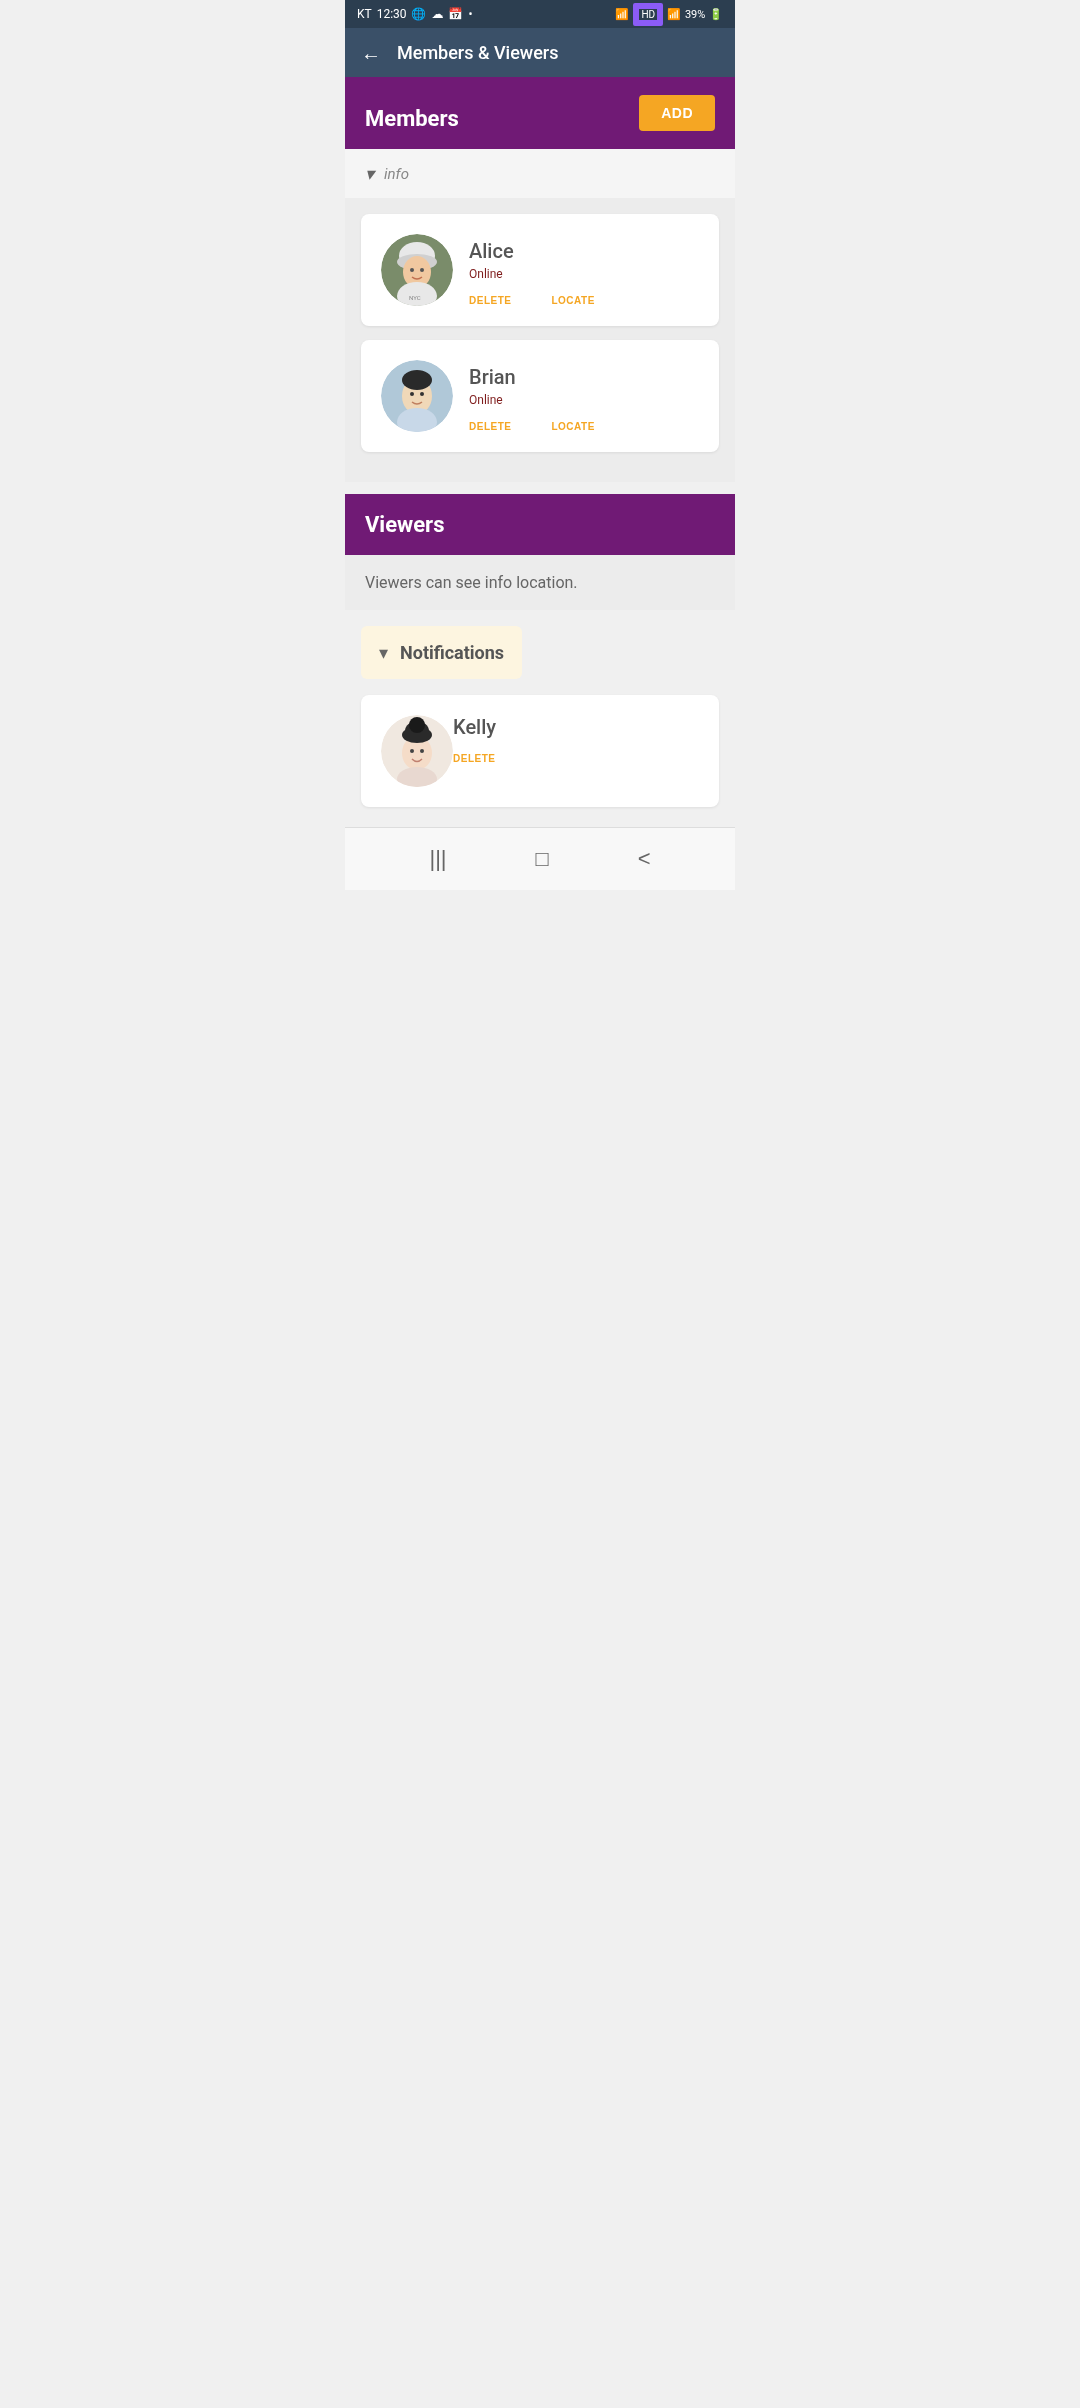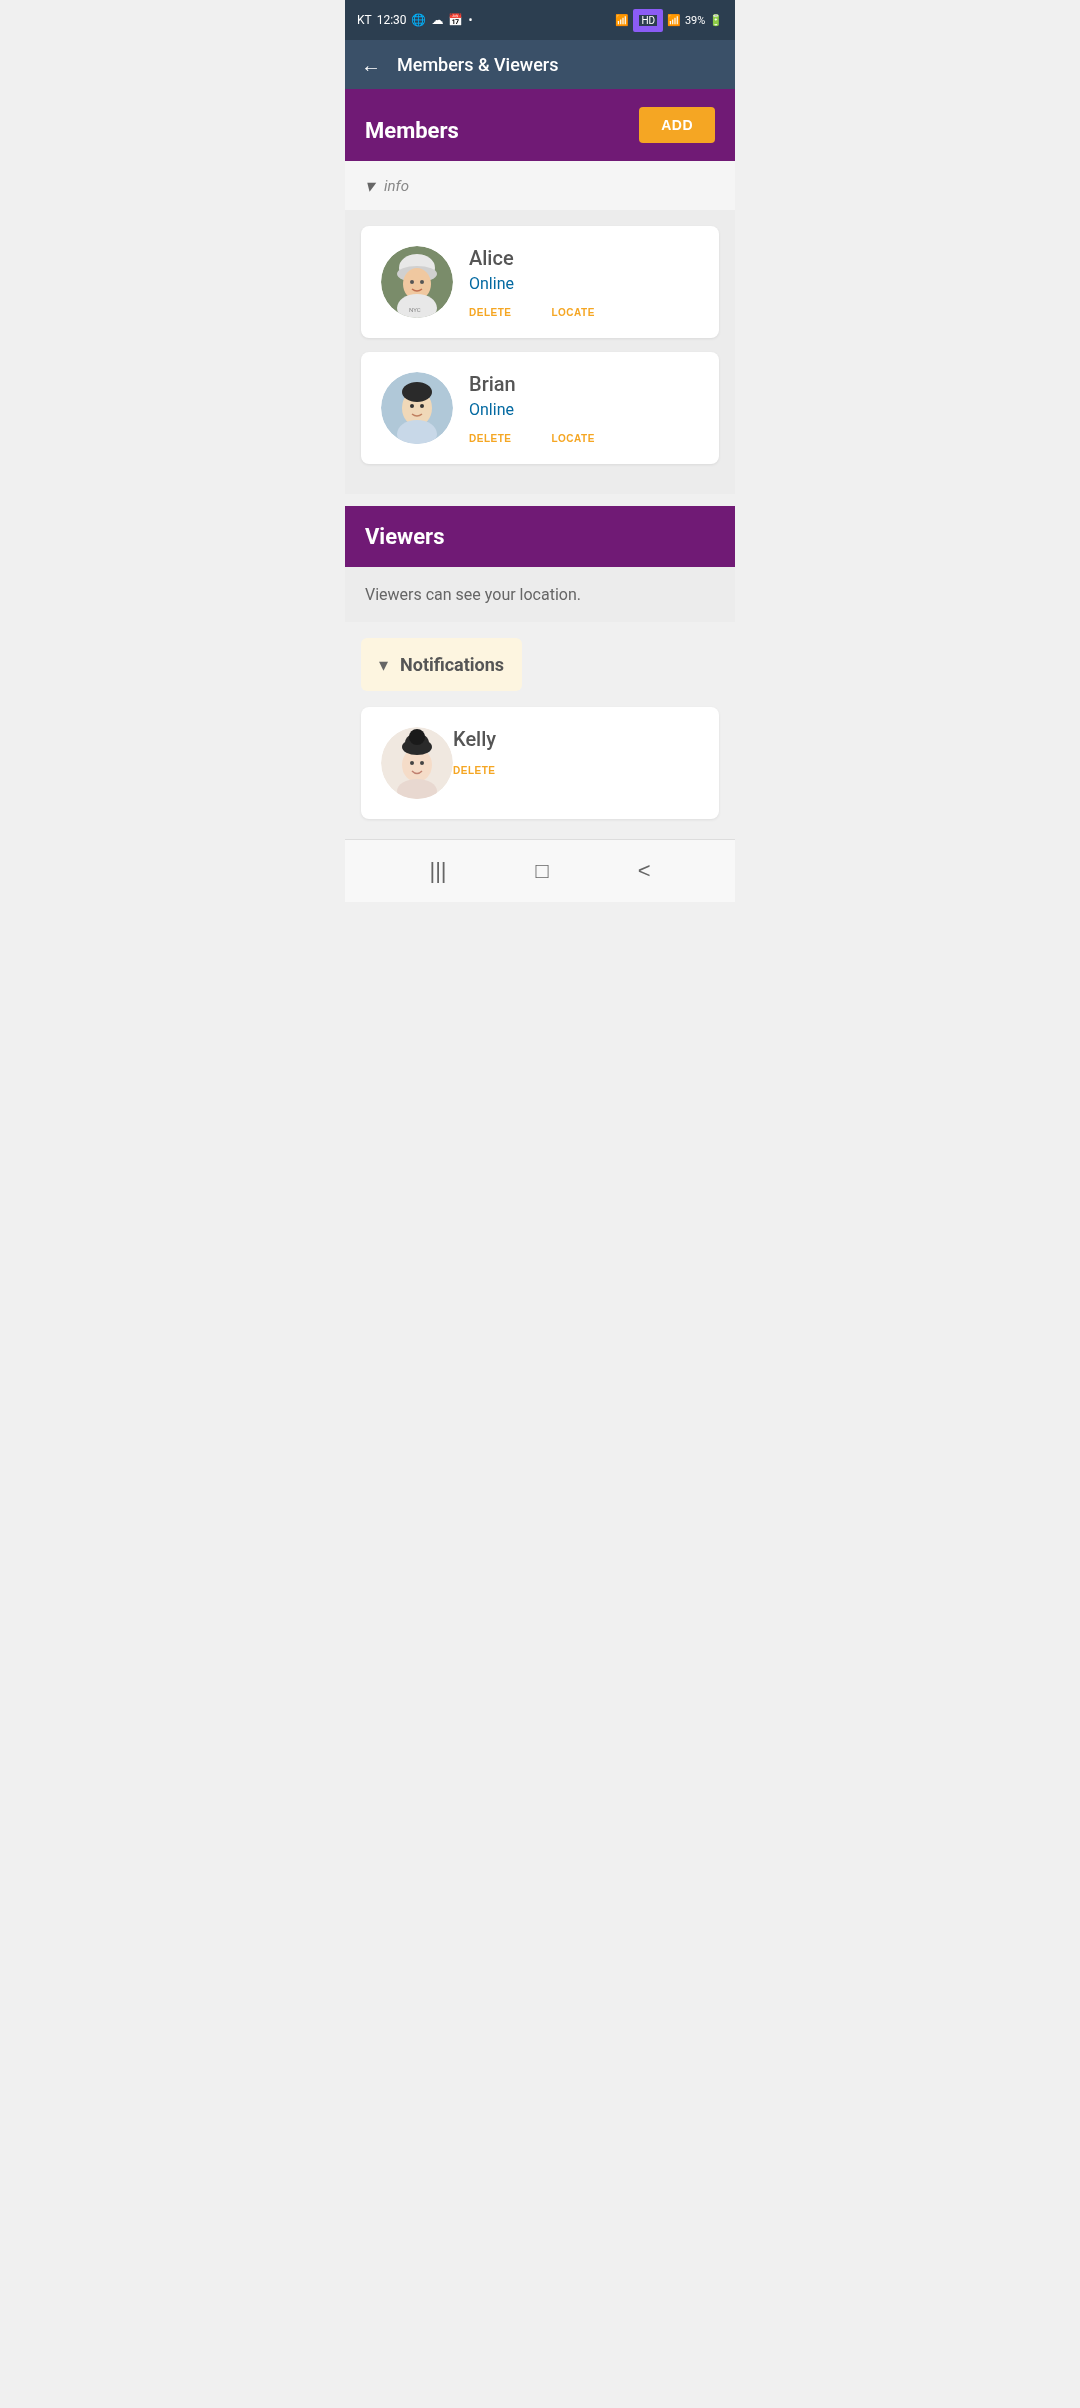"KT" .status-bar { height: 40px -> 28px }
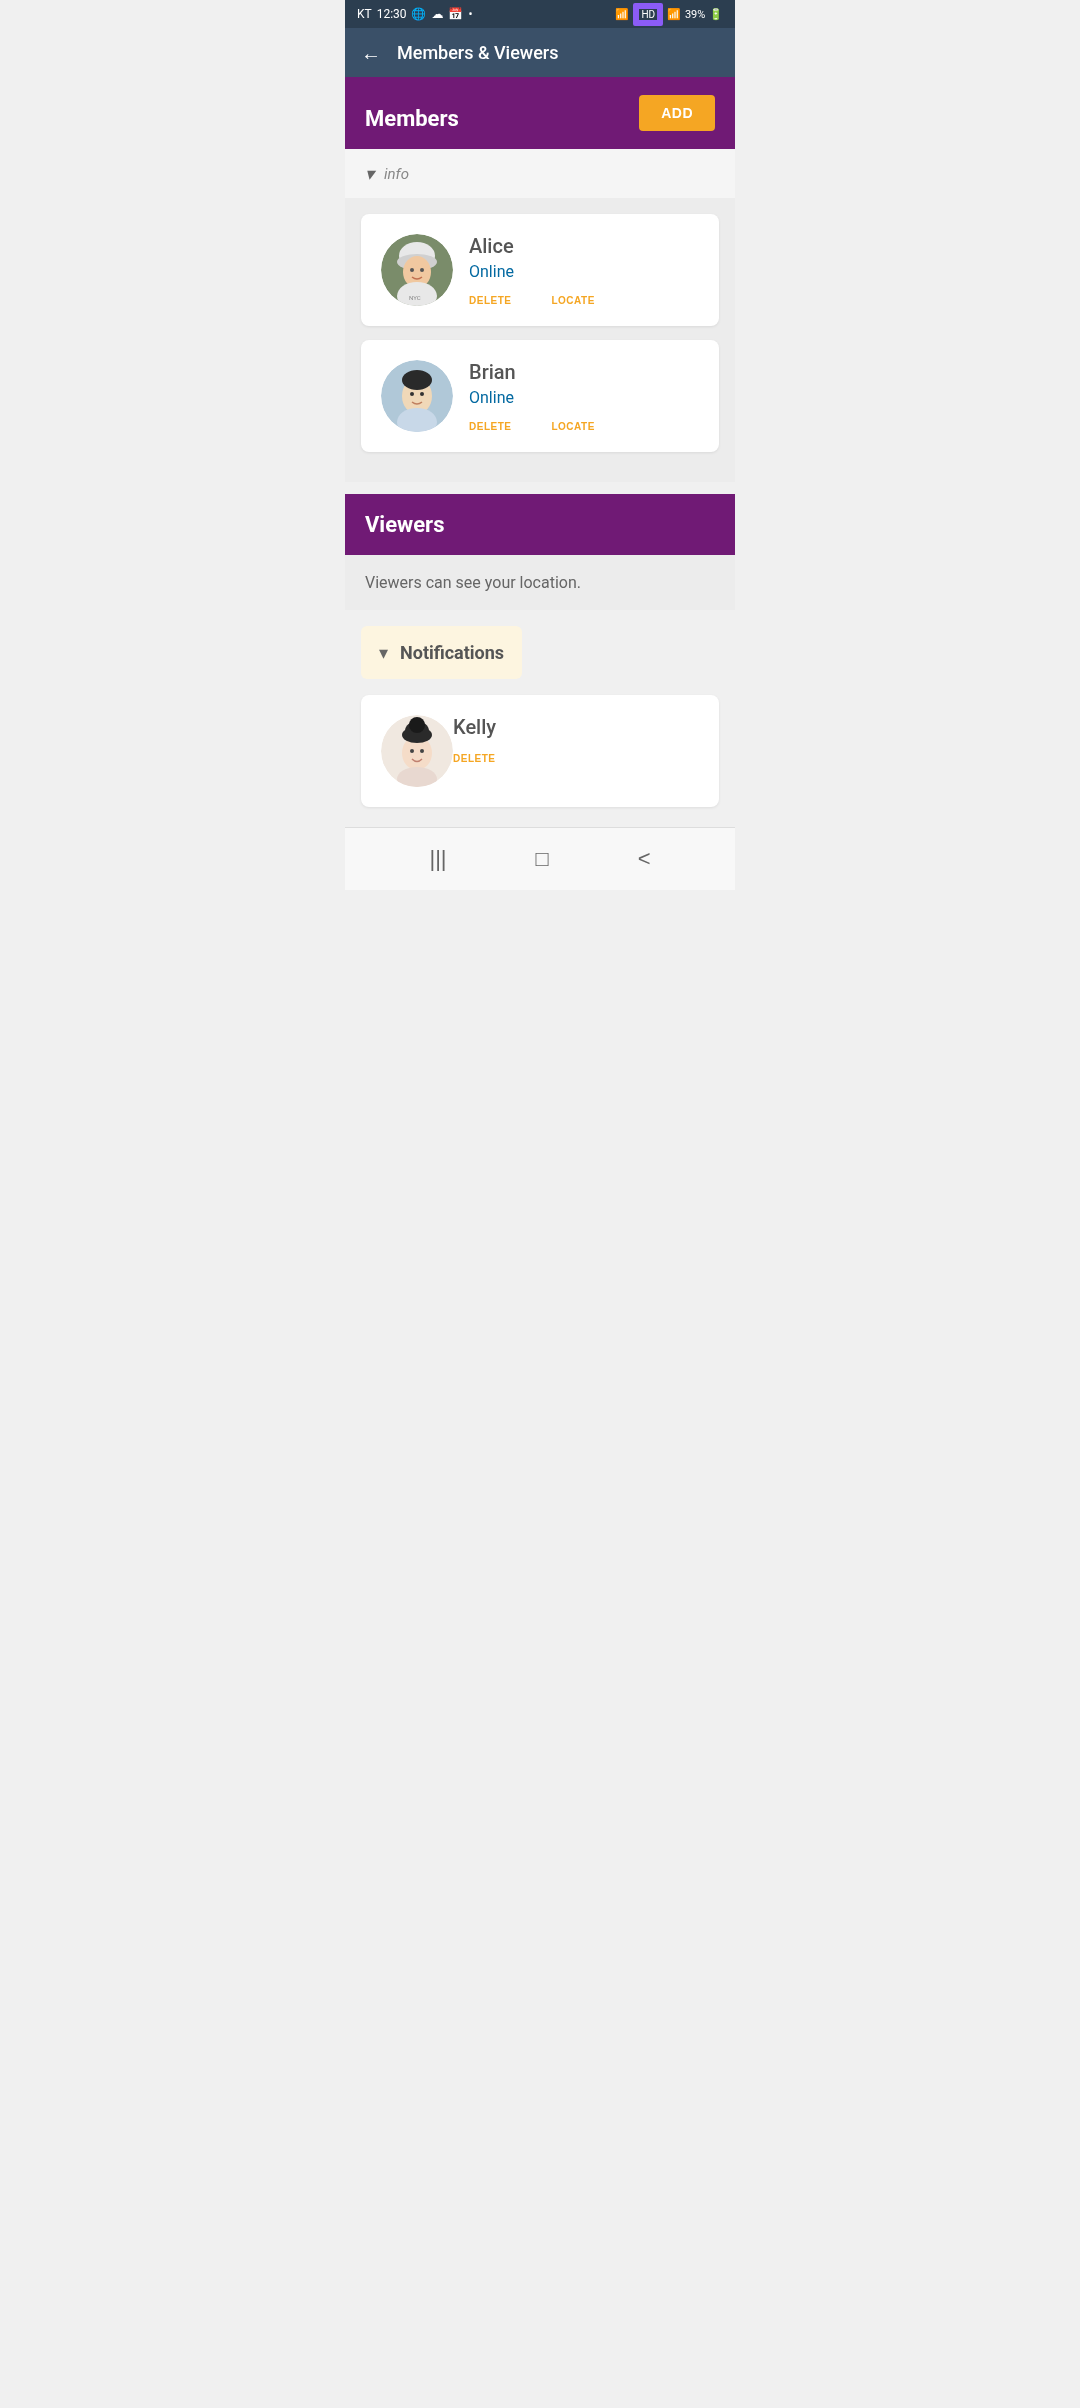"Online" .member-status { color: #0369a1 -> #7f1d1d; font-size: 16px -> 12px }
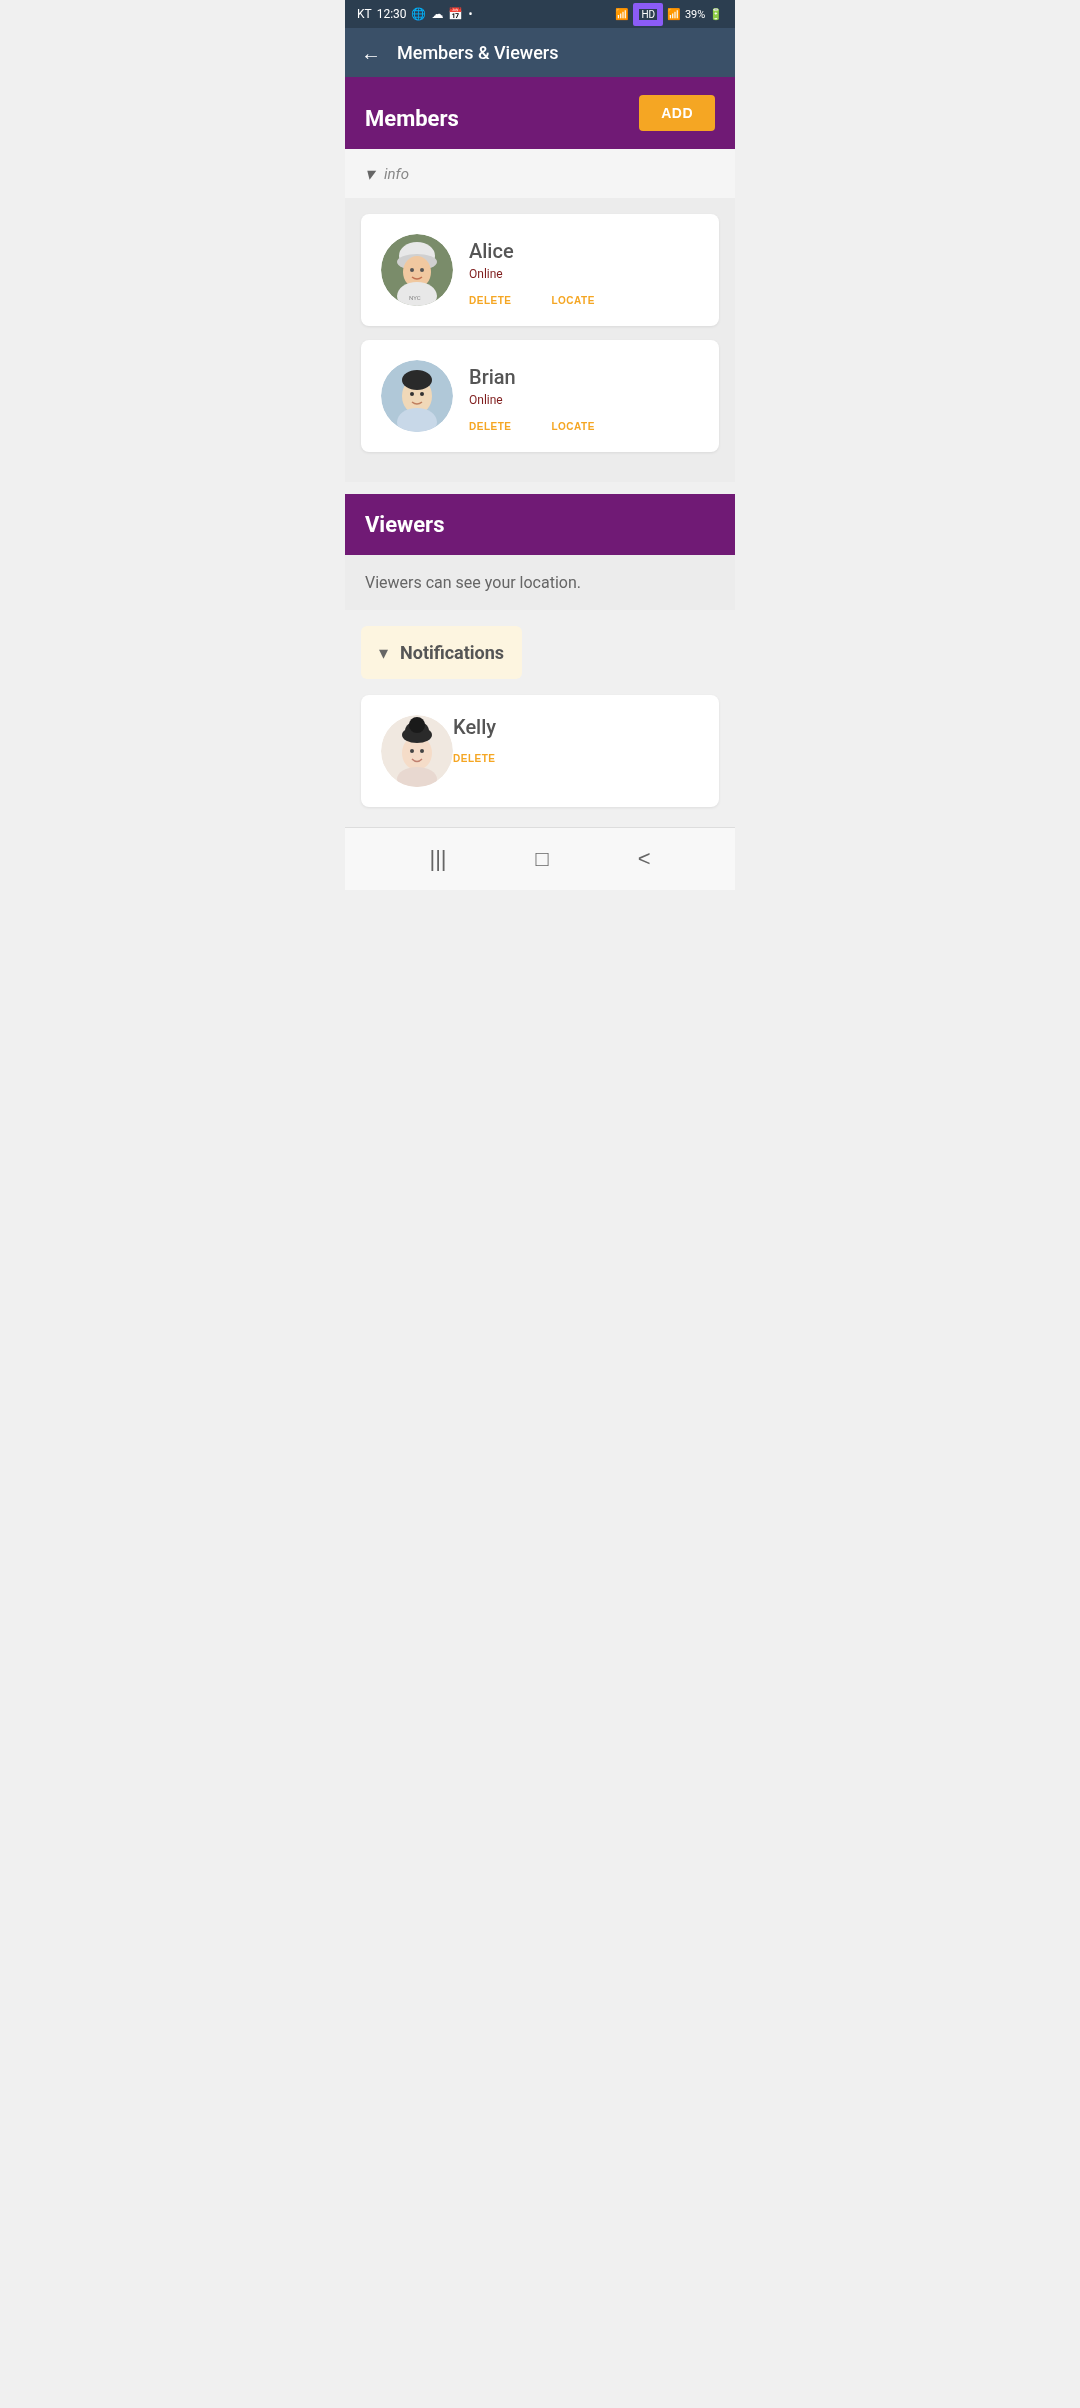"Viewers can see your location." div.viewers-description { text: your -> info }
